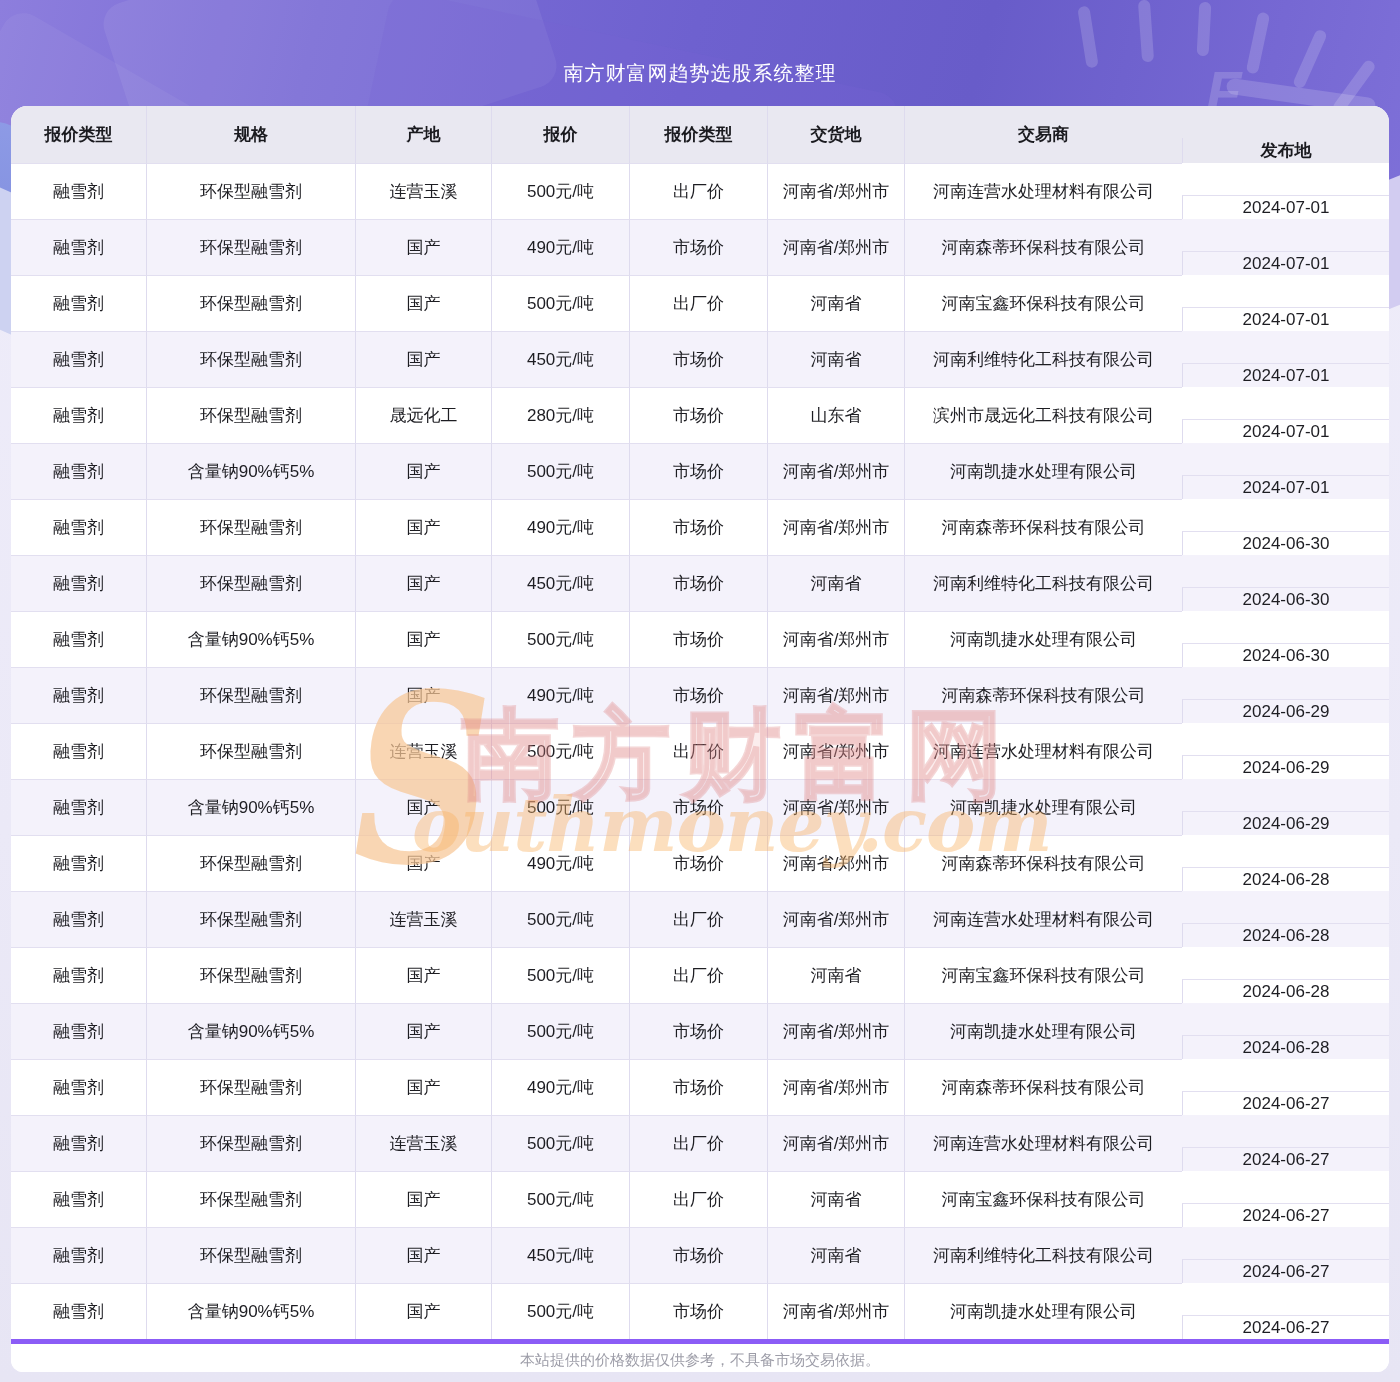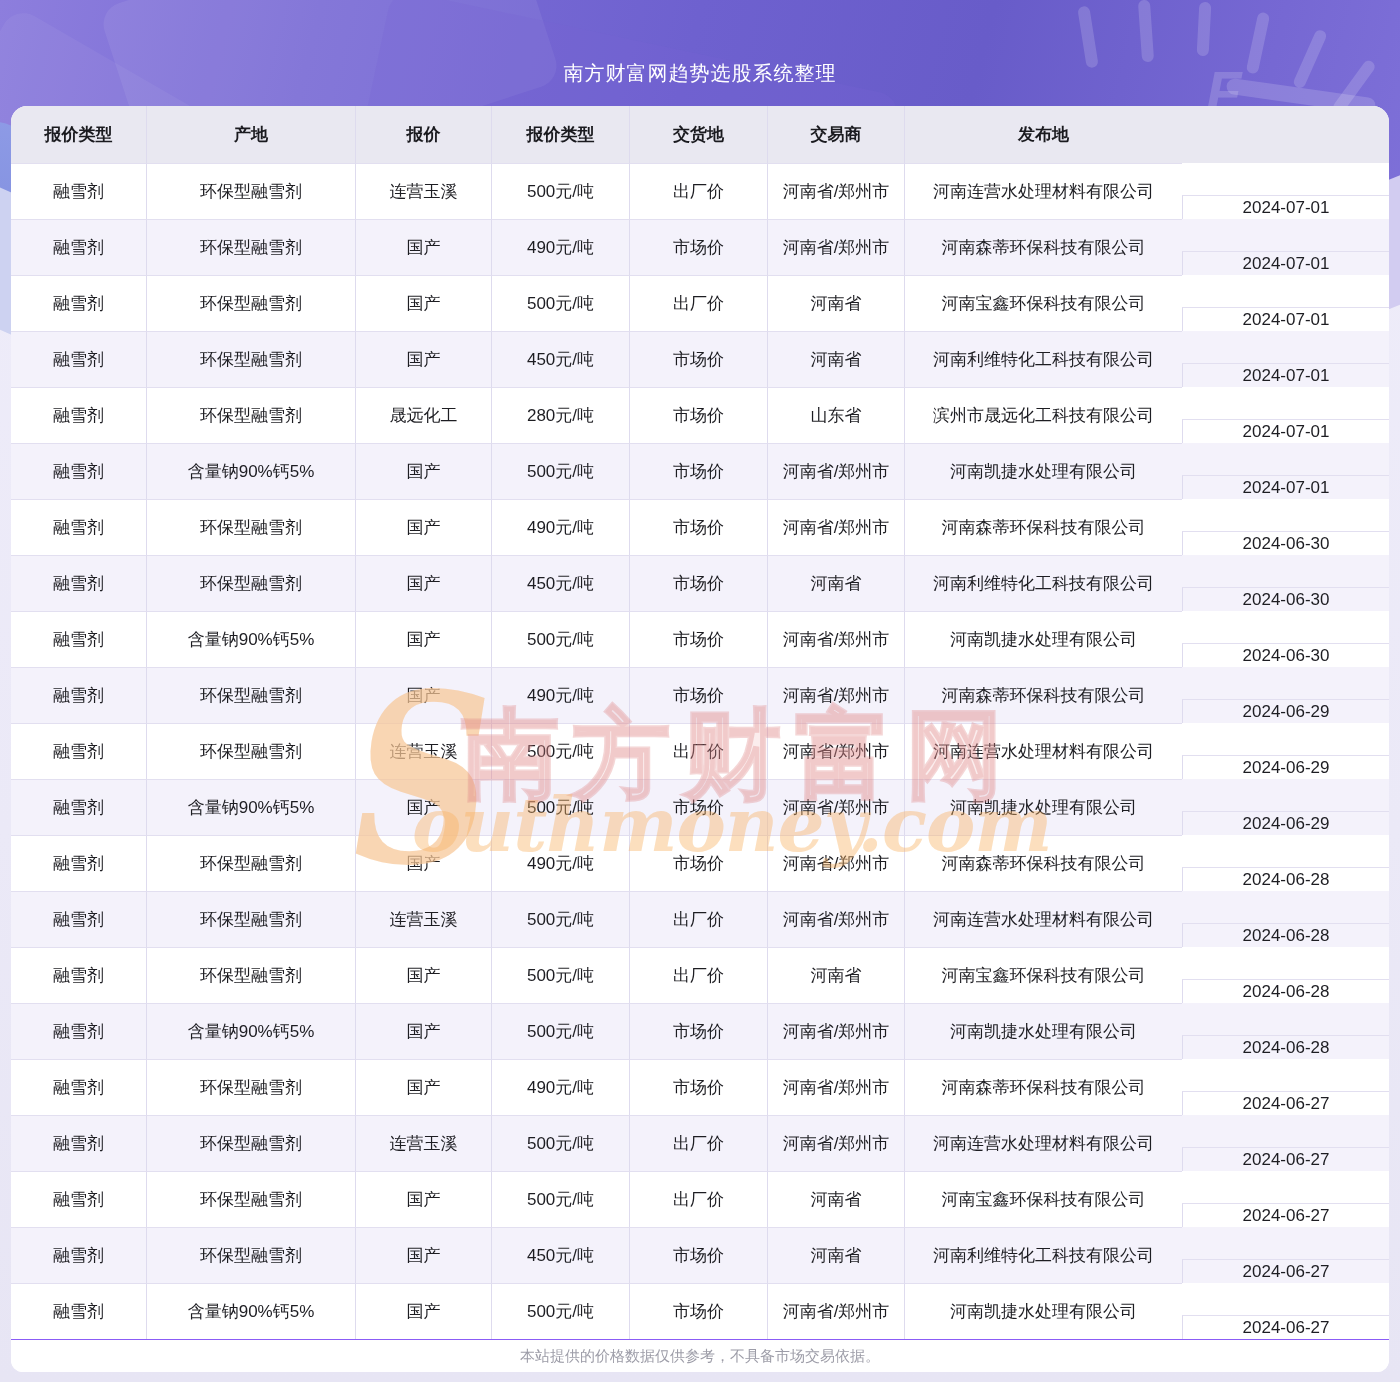"规格" div.cell { html: none -> <div>规格</div> }
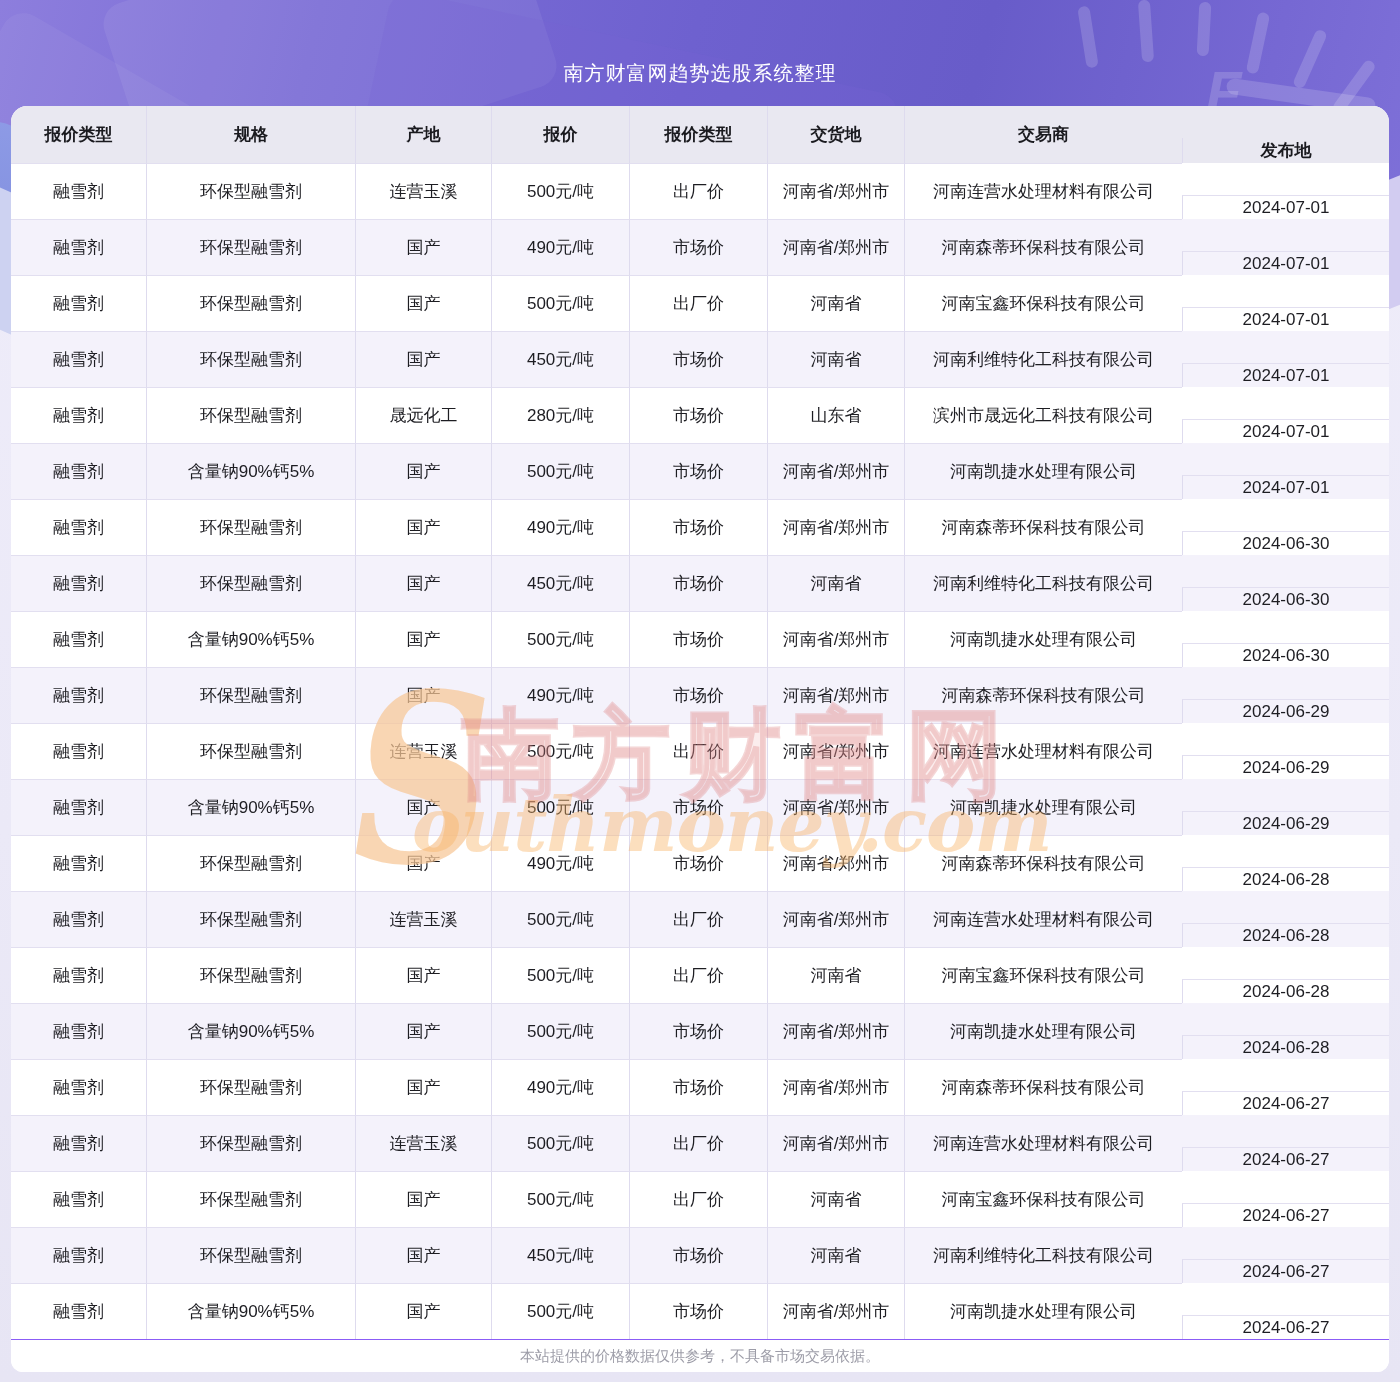"本站提供的价格数据仅供参考，不具备市场交易依据。" .tfoot { border-top: 1px solid #8b5cf6 -> 5px solid #8b5cf6 }
